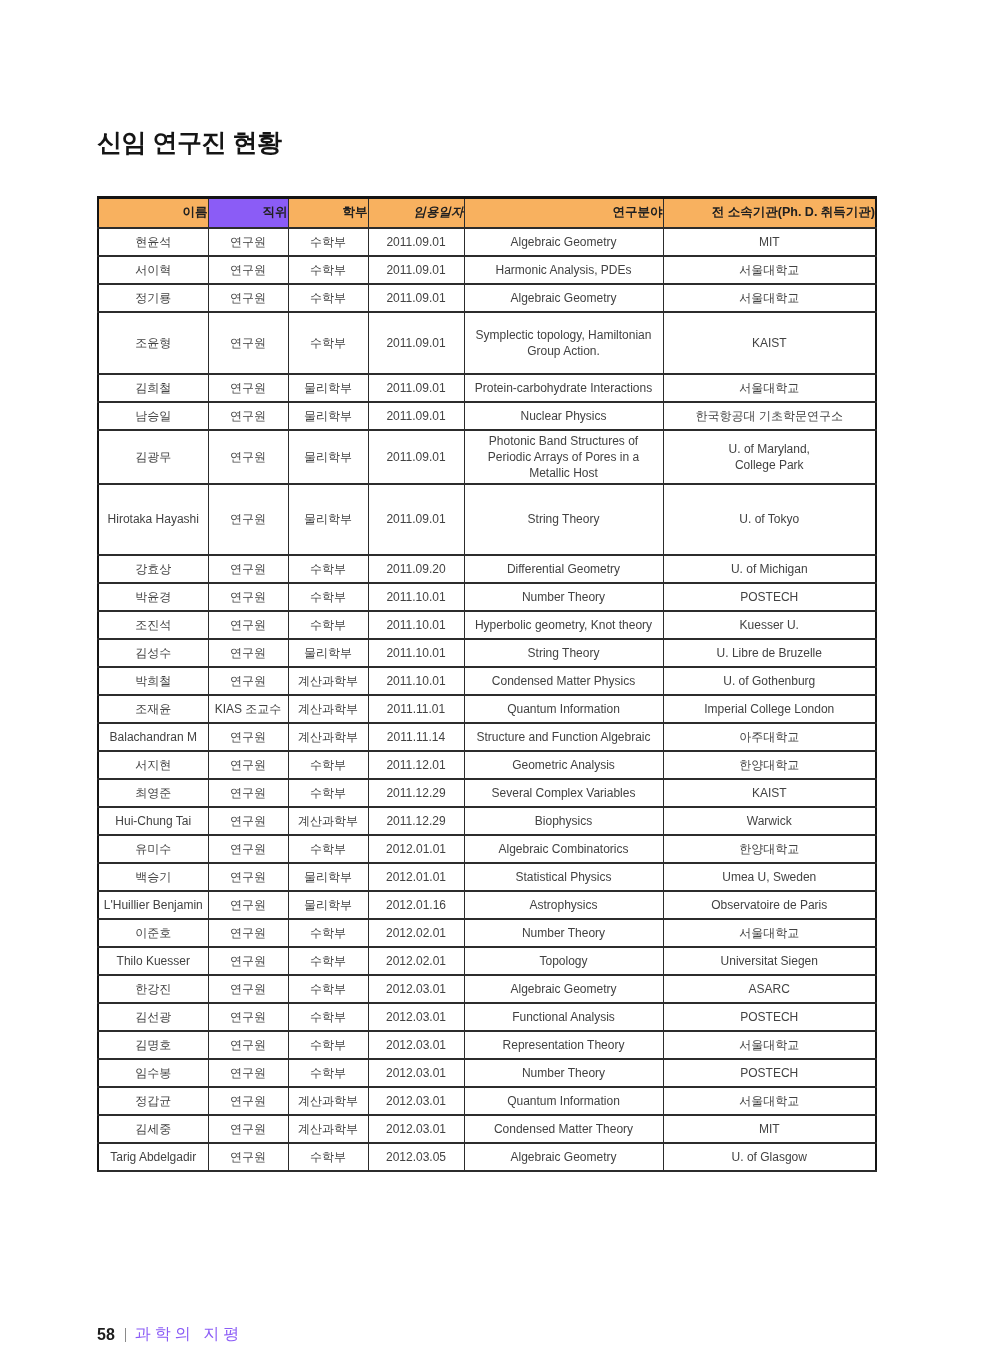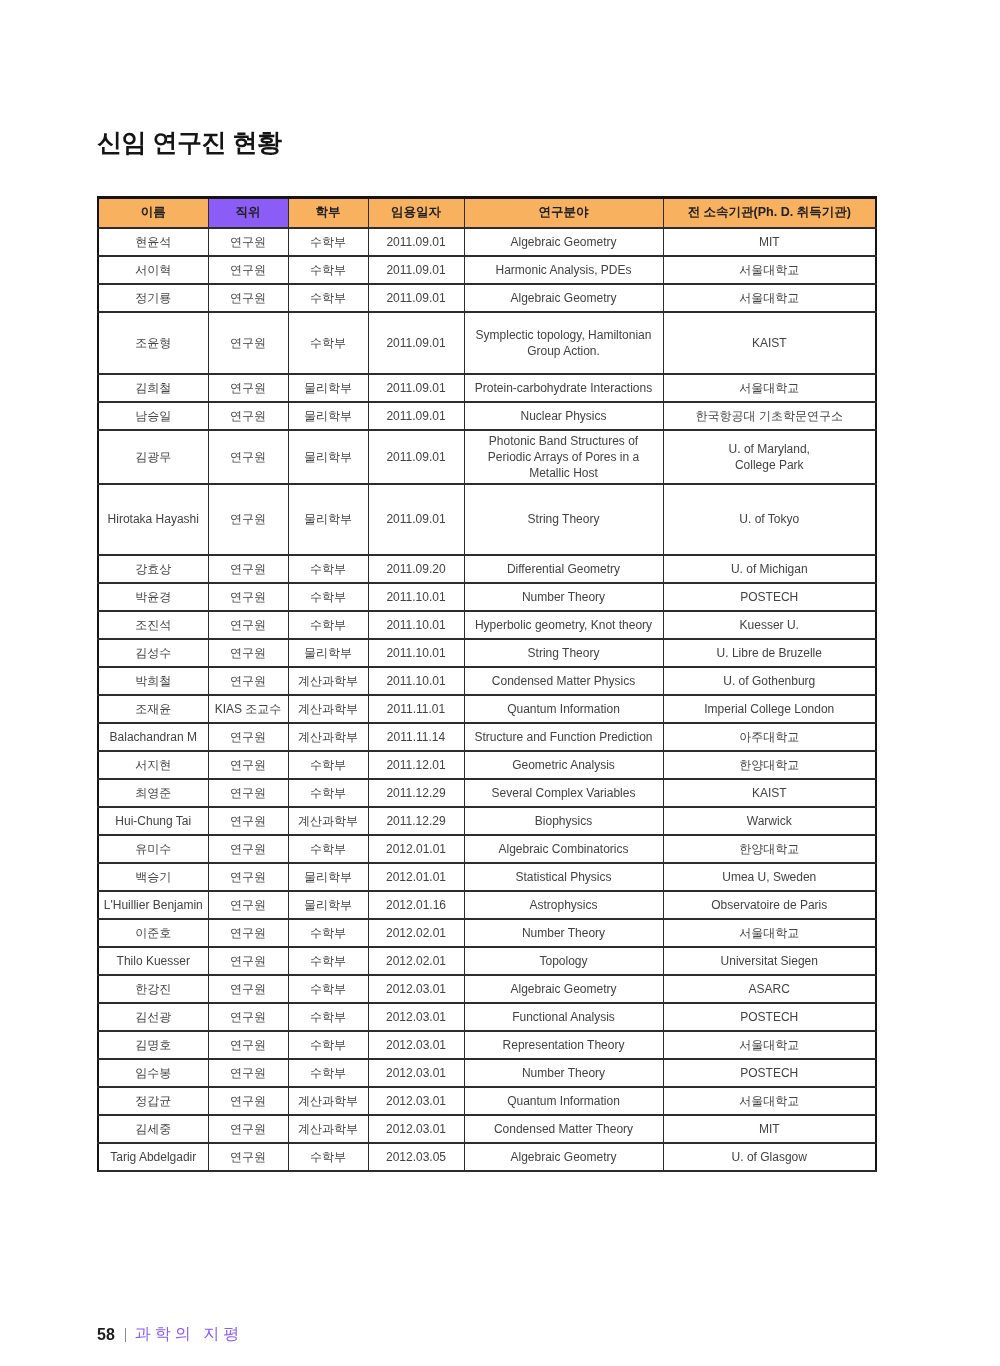"이름" table.researchers th { text-align: none -> right }
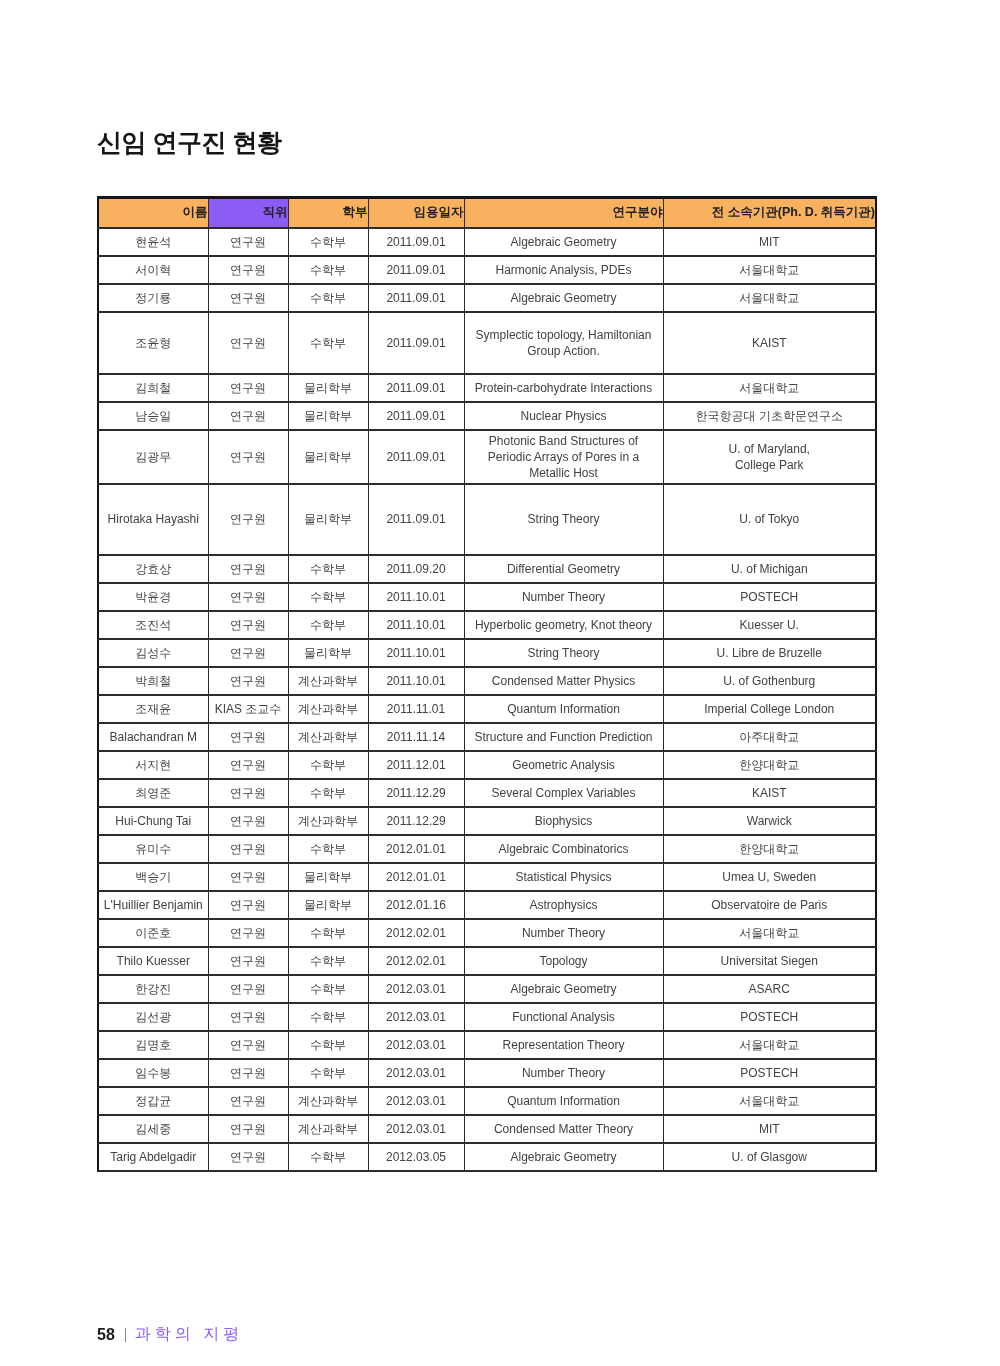"임용일자" th { font-style: none -> italic }
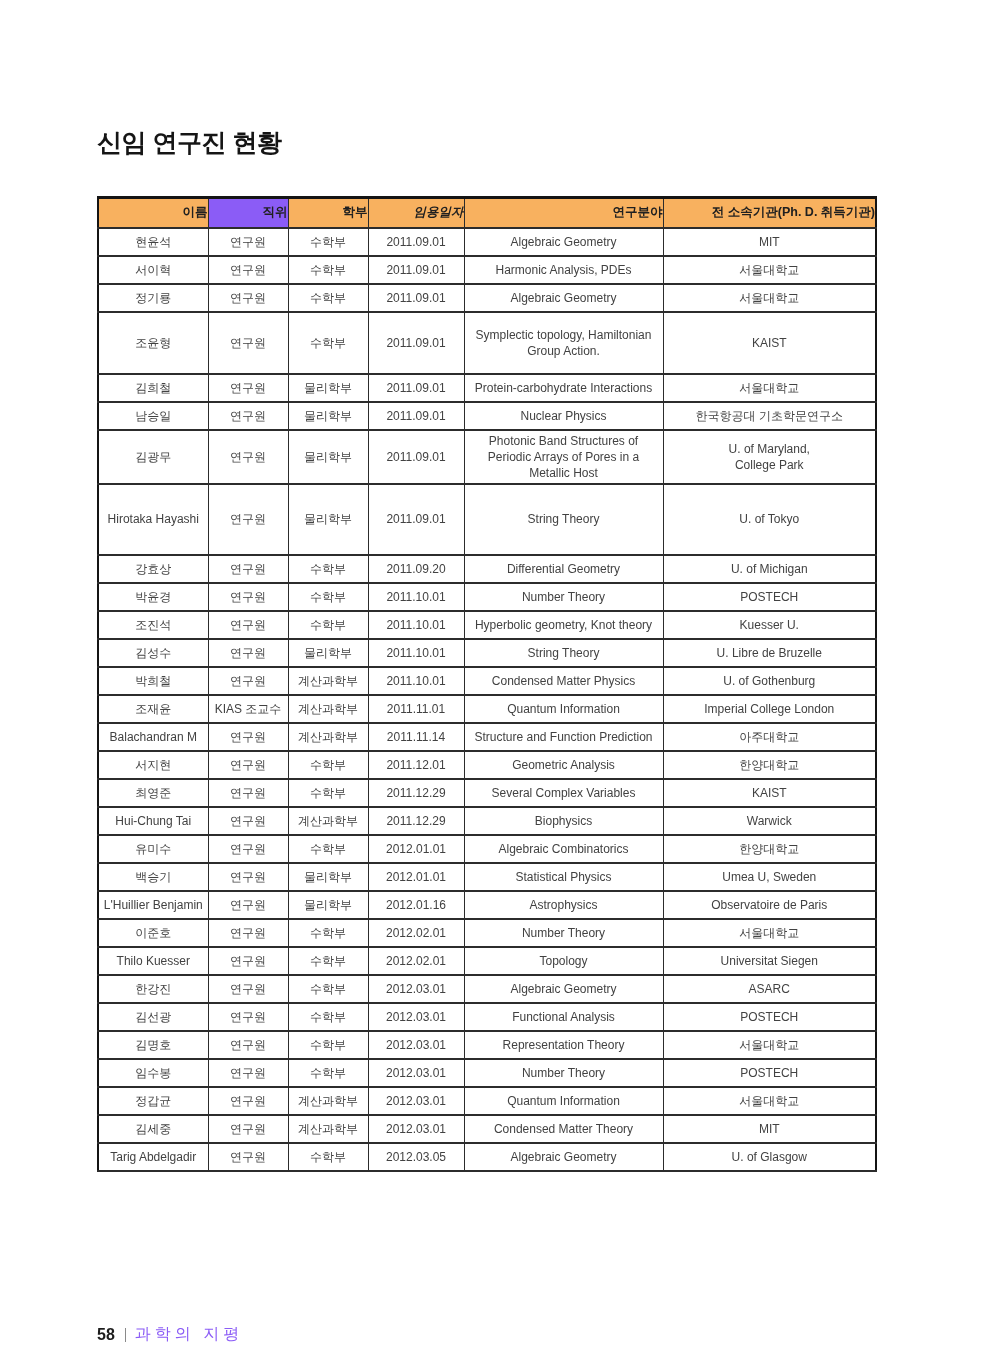"Structure and Function Prediction" td { text: Prediction -> Algebraic }
